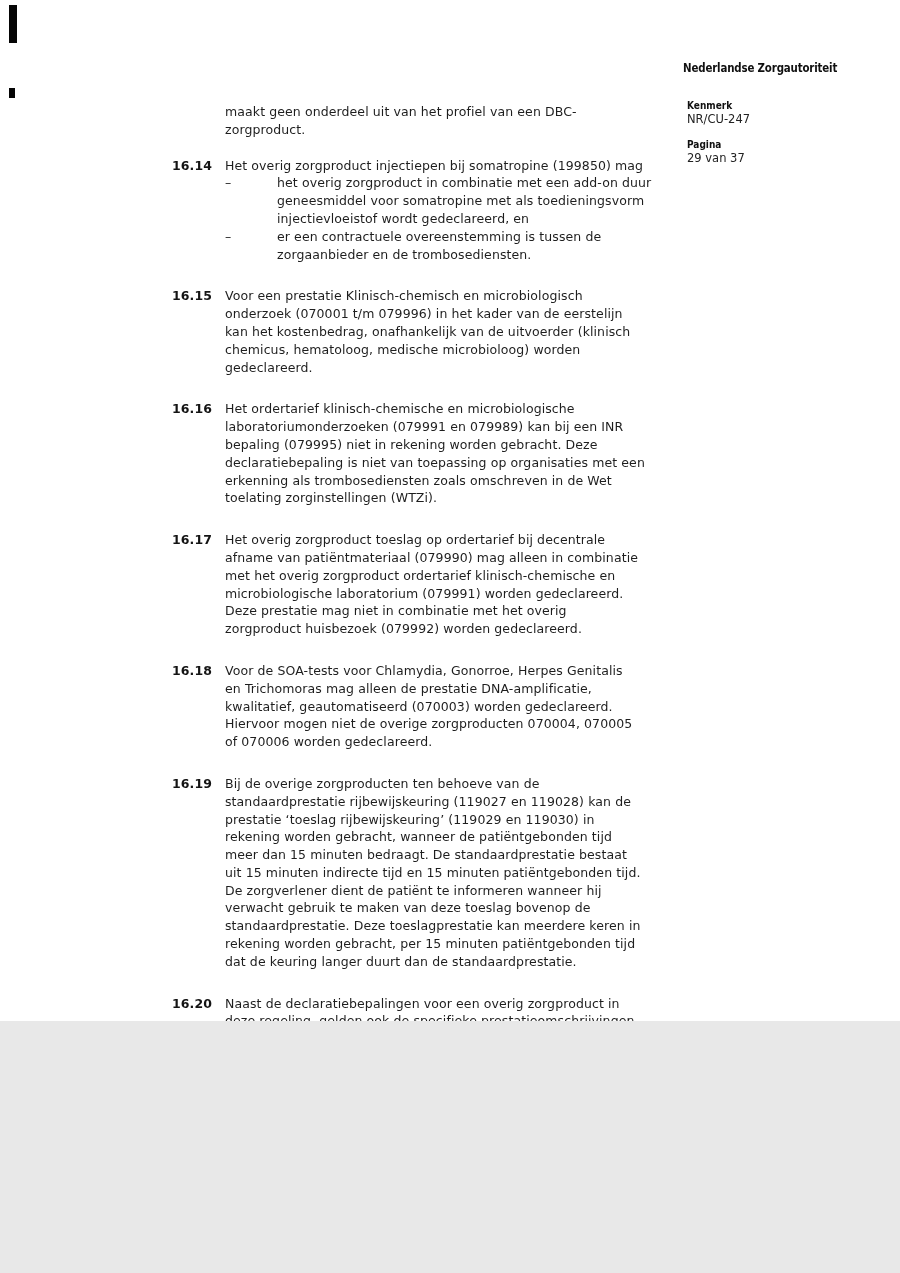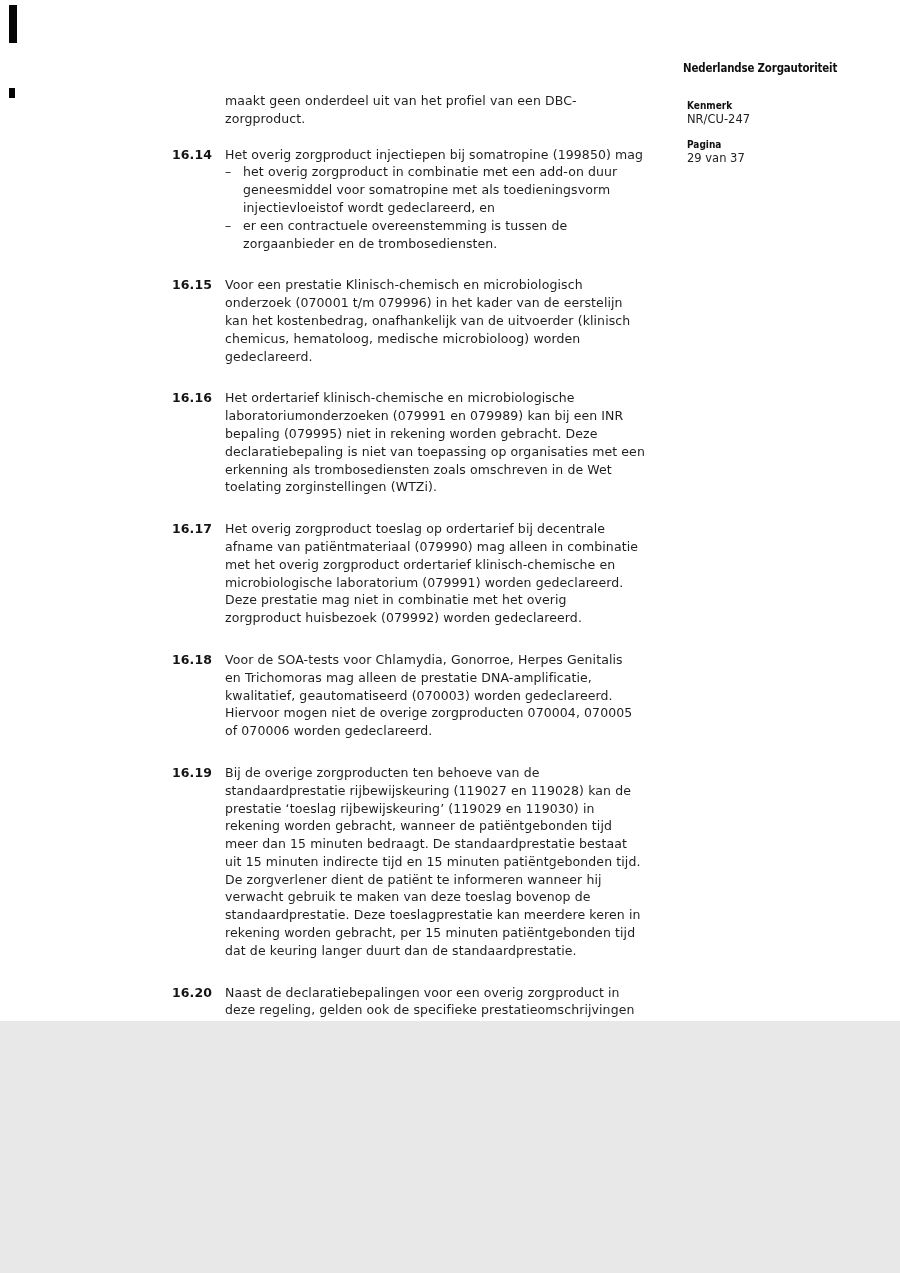"maakt geen onderdeel uit van" .doc-body { top: 92px -> 103px }
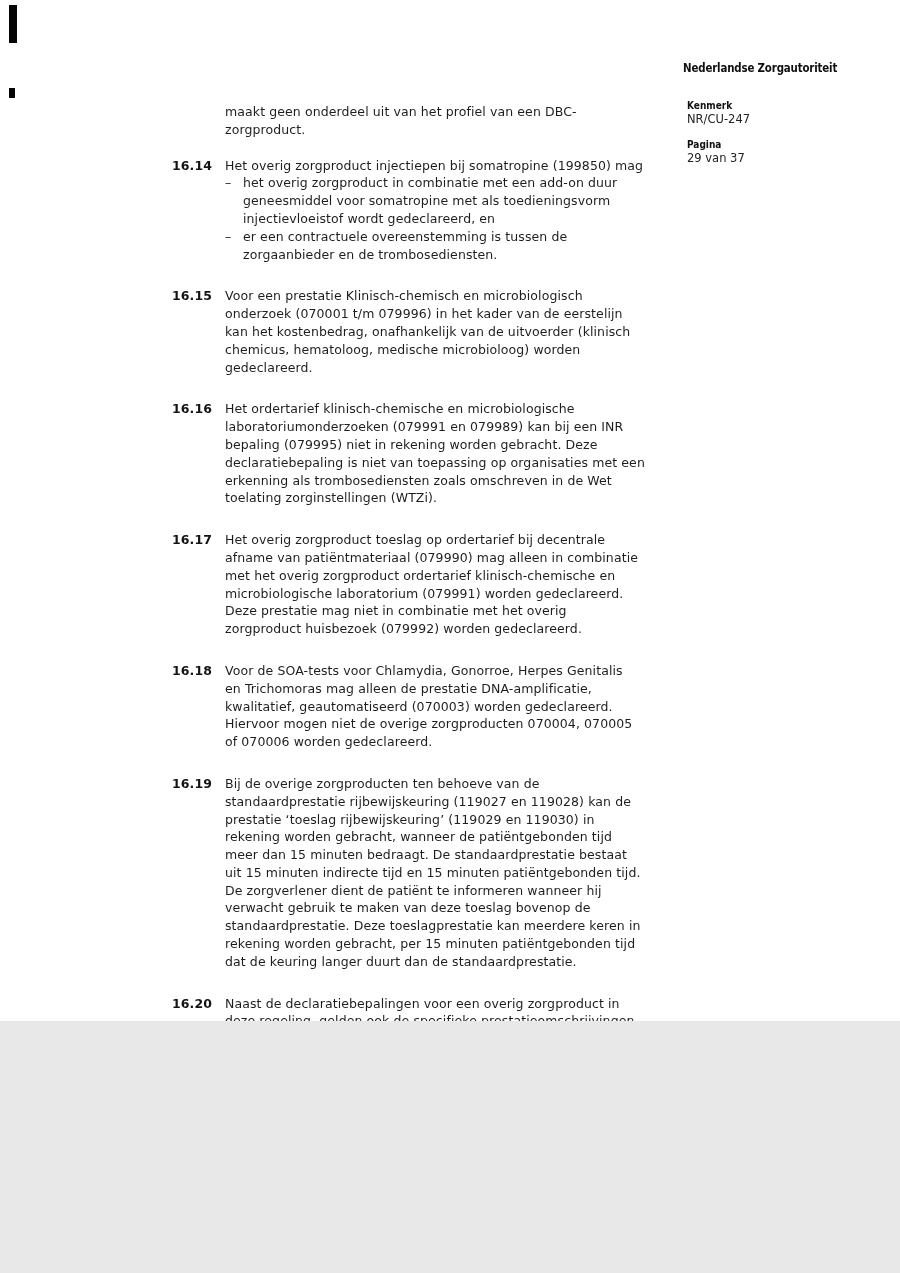"het overig zorgproduct in combinatie" .blines { margin-left: none -> 34px }
